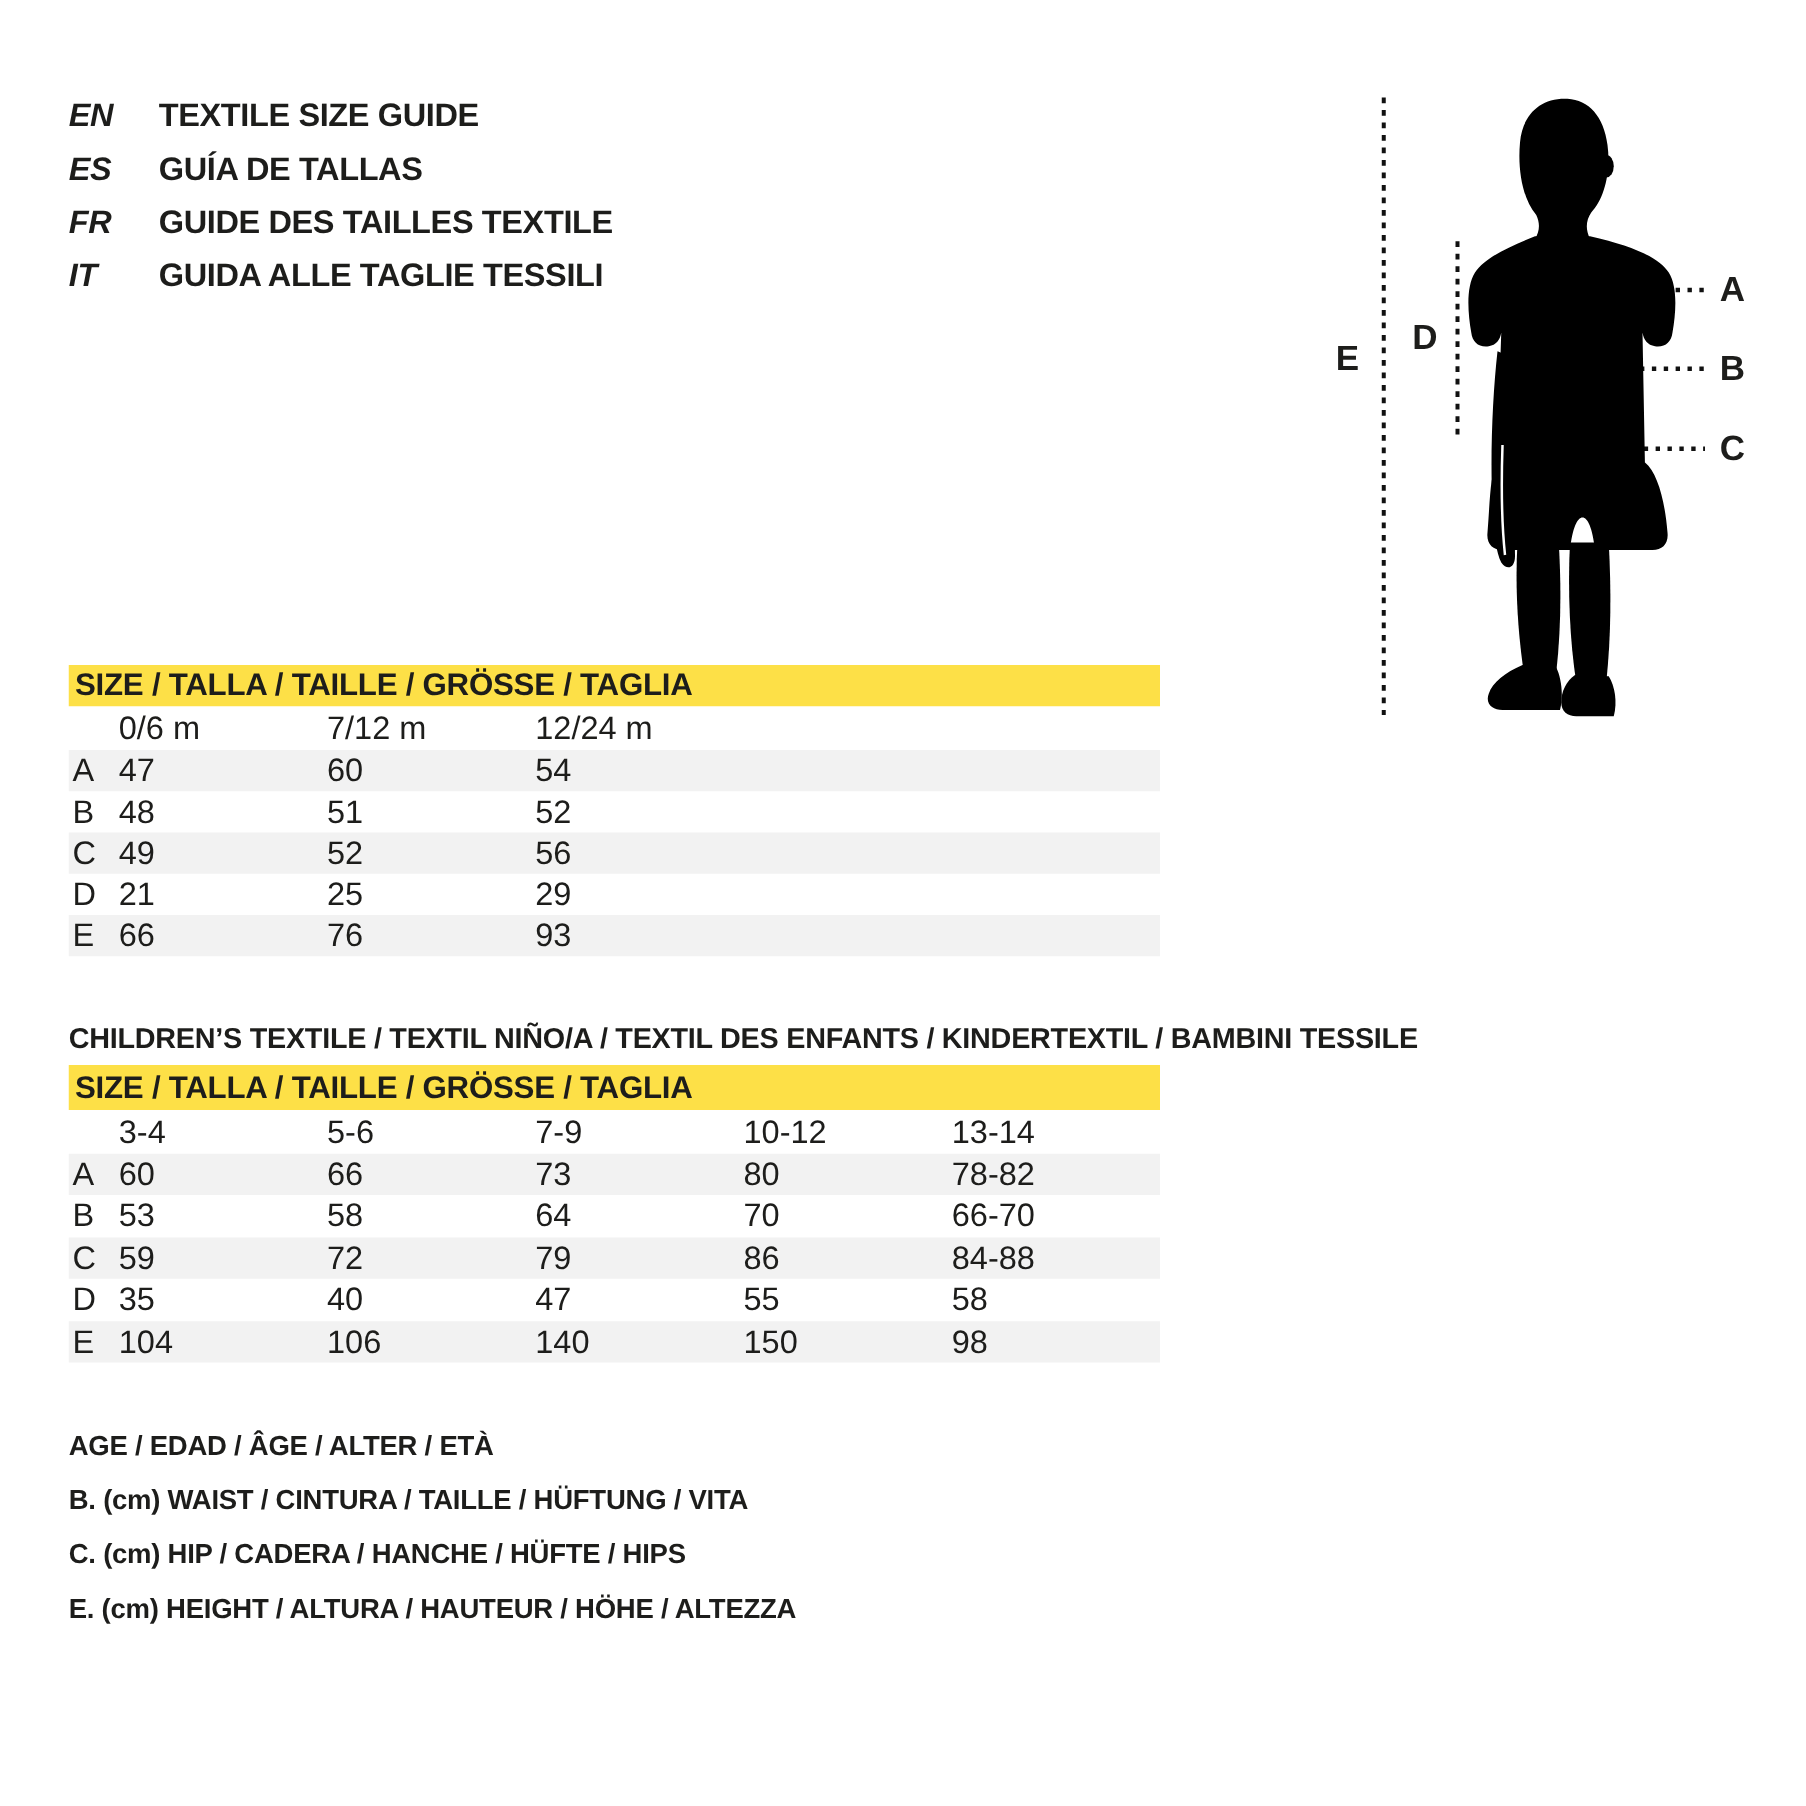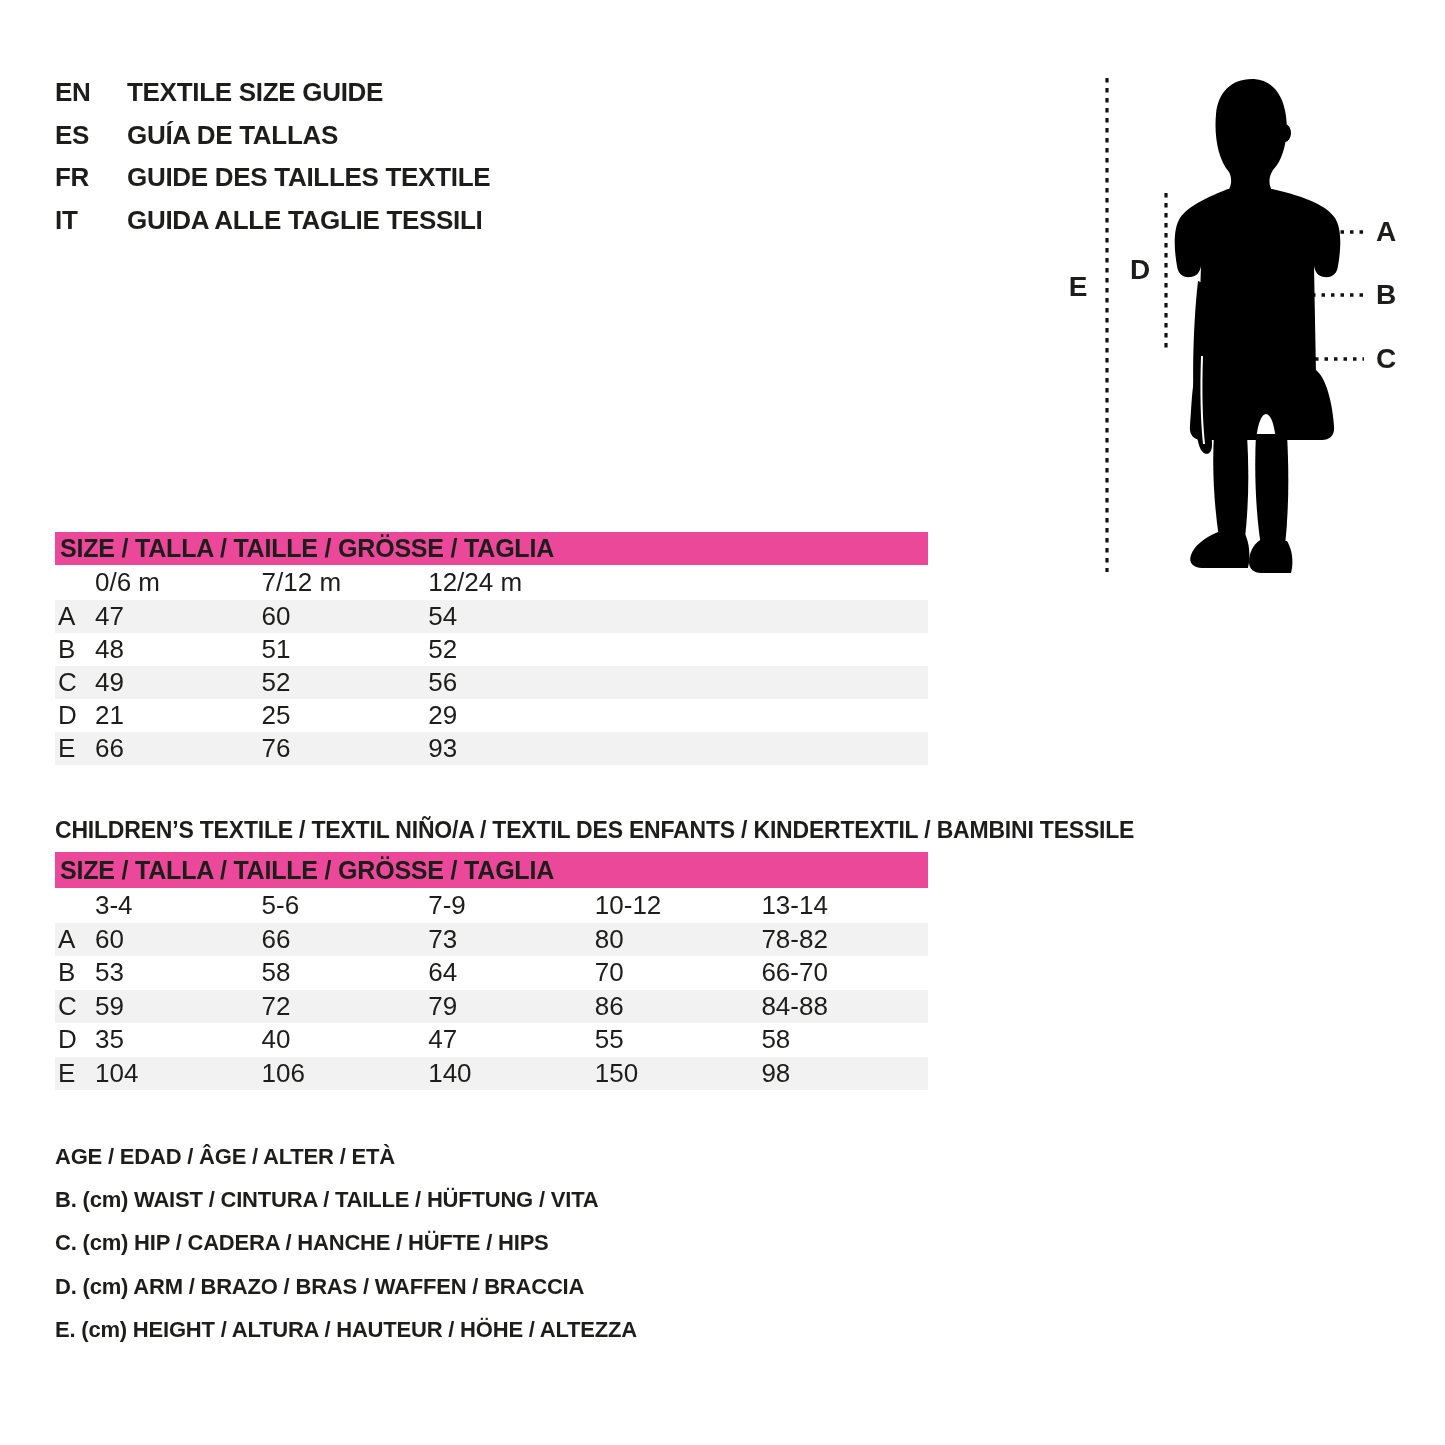"EN" .lang-code { font-style: none -> italic }
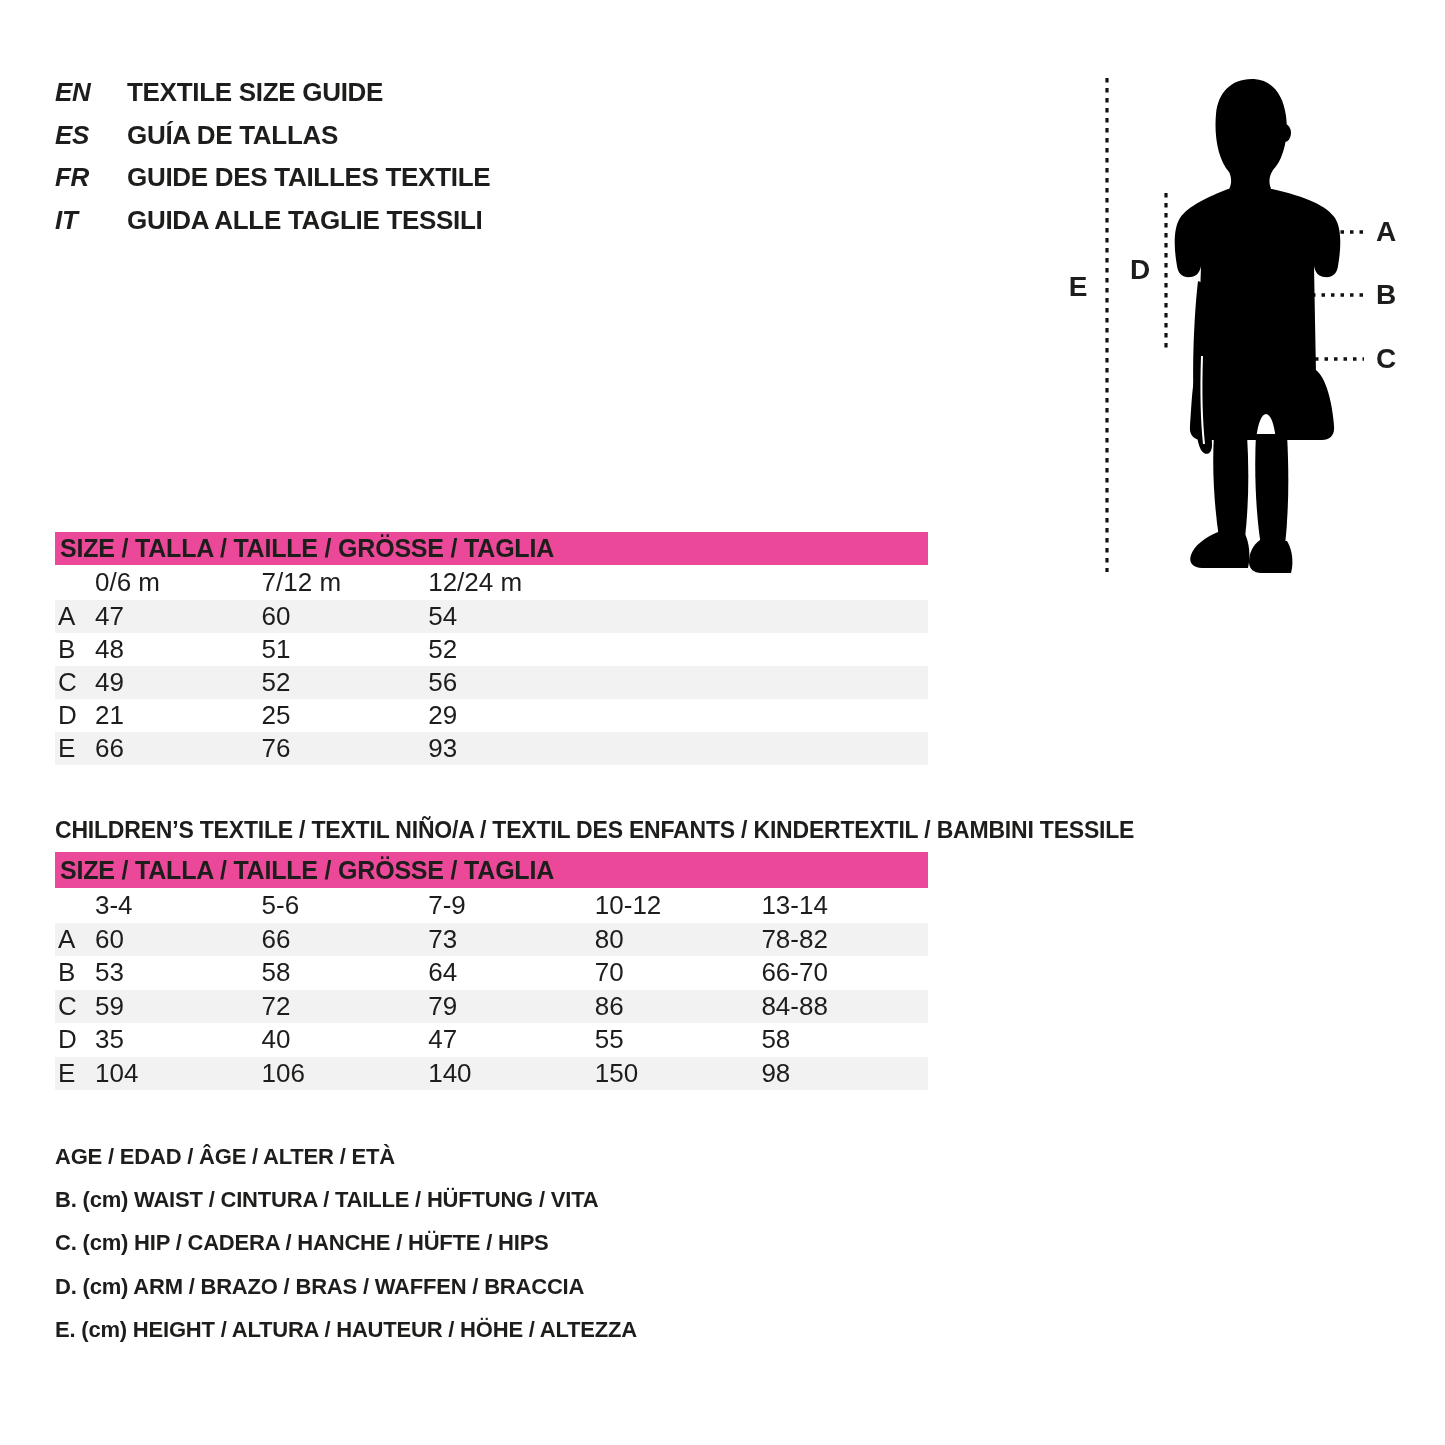"SIZE / TALLA / TAILLE" .size-bar { background: #ec4899 -> #fde047 }
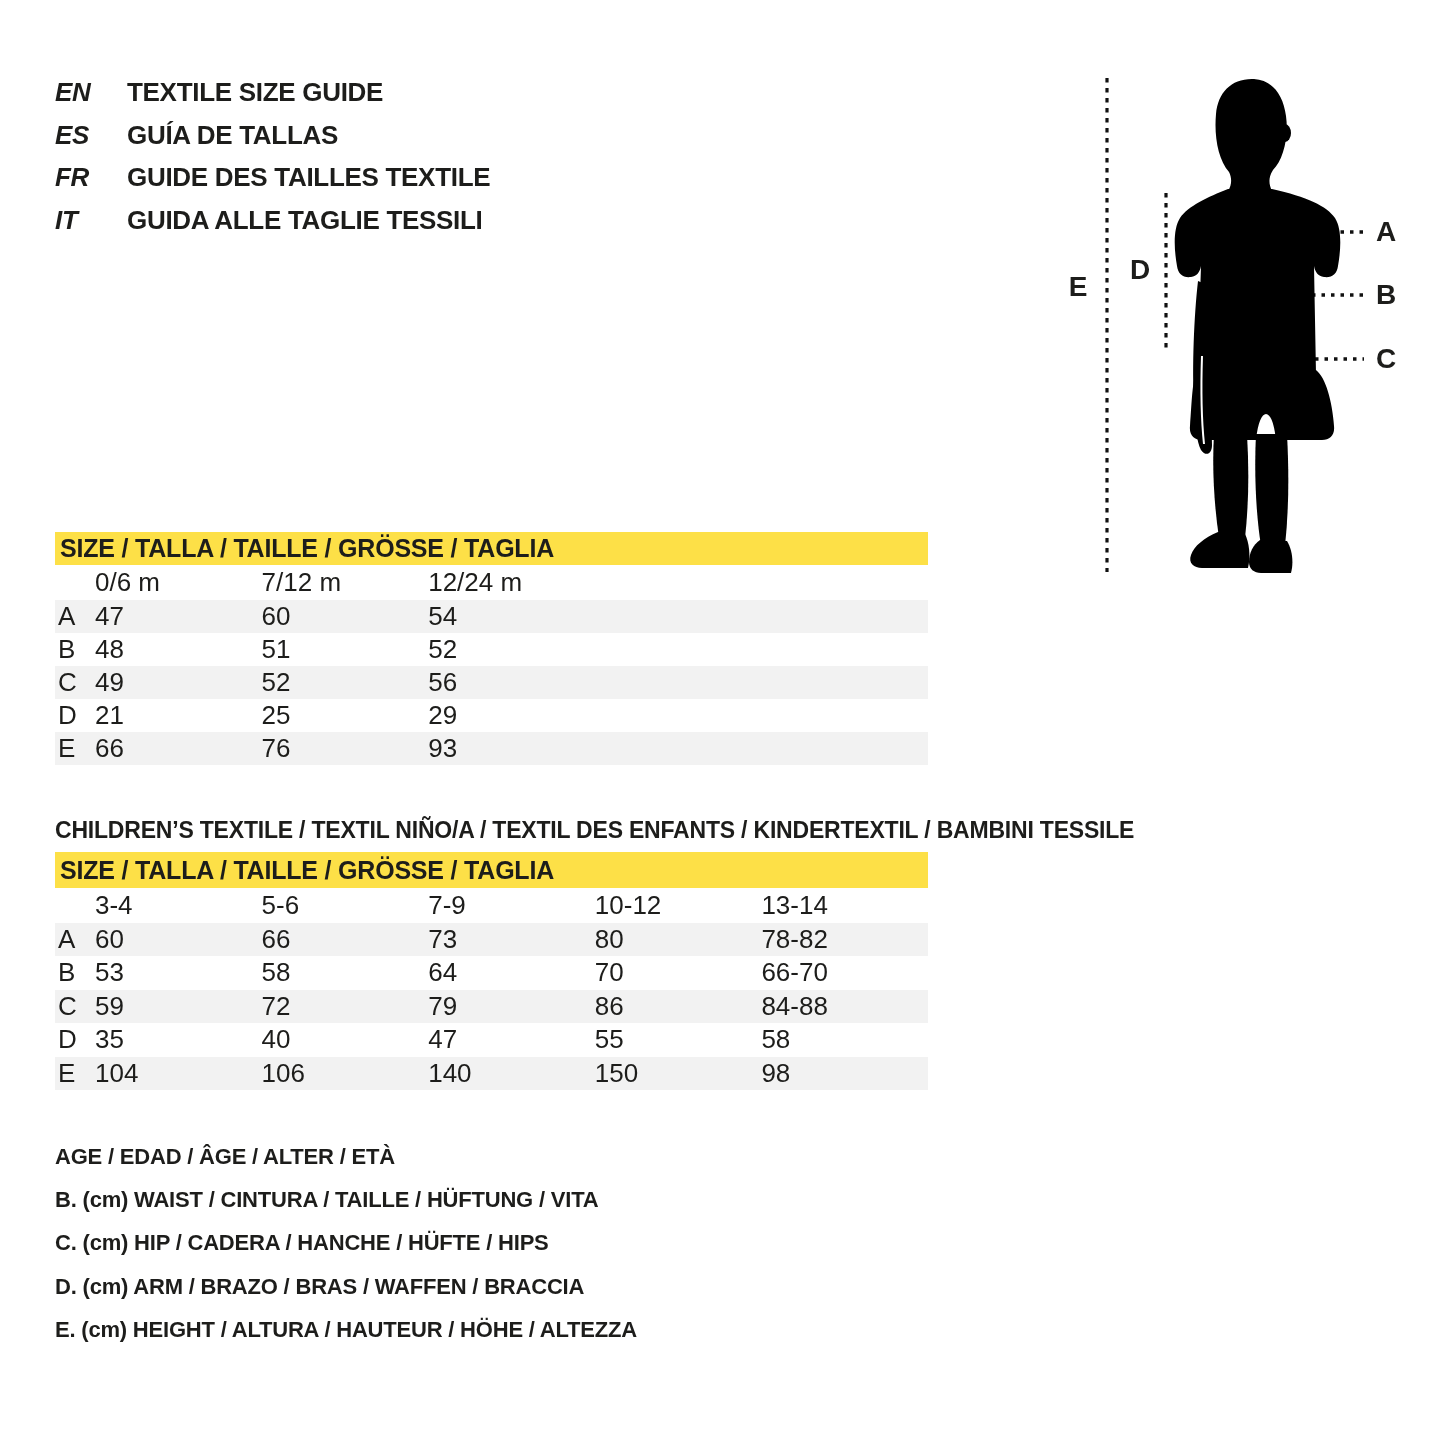"D. (cm) ARM / BRAZO" div.legend-line { html: <div>D. (cm) ARM / BRAZO / BRAS / WAFFEN / BRACCIA</div> -> none }
